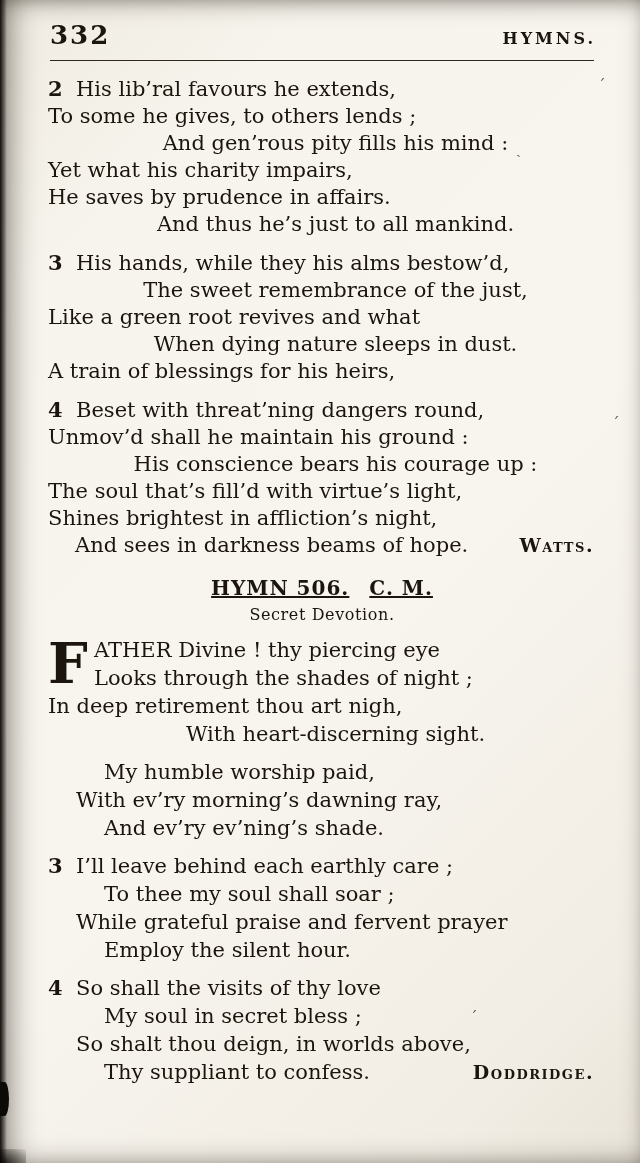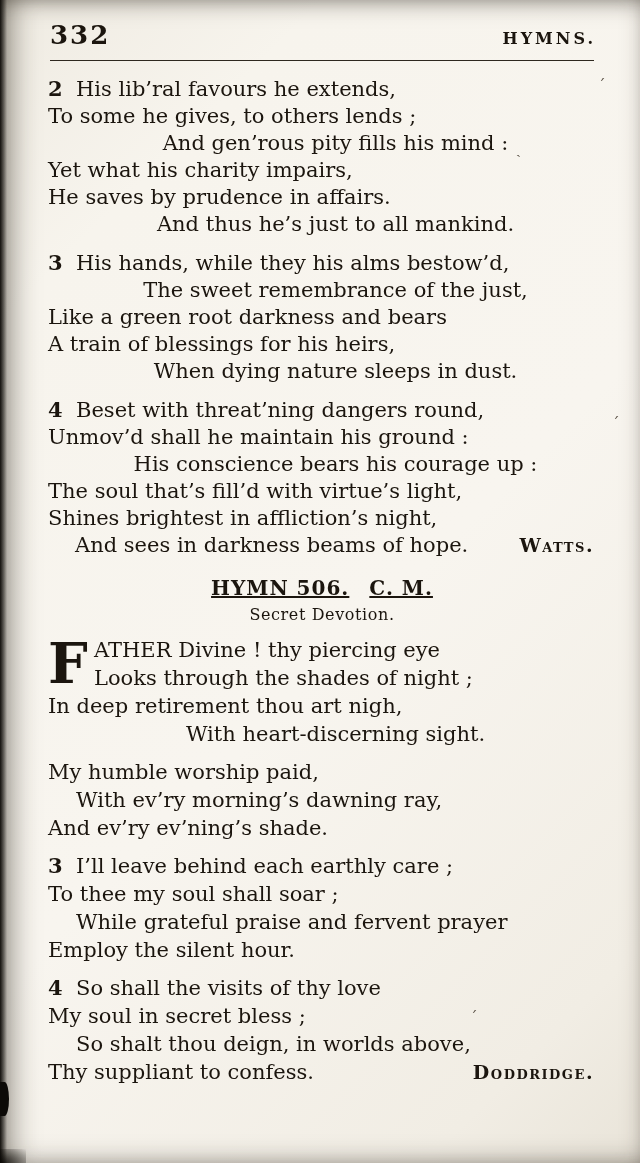"Like a green root darkness" div.line { text: darkness and bears -> revives and what }
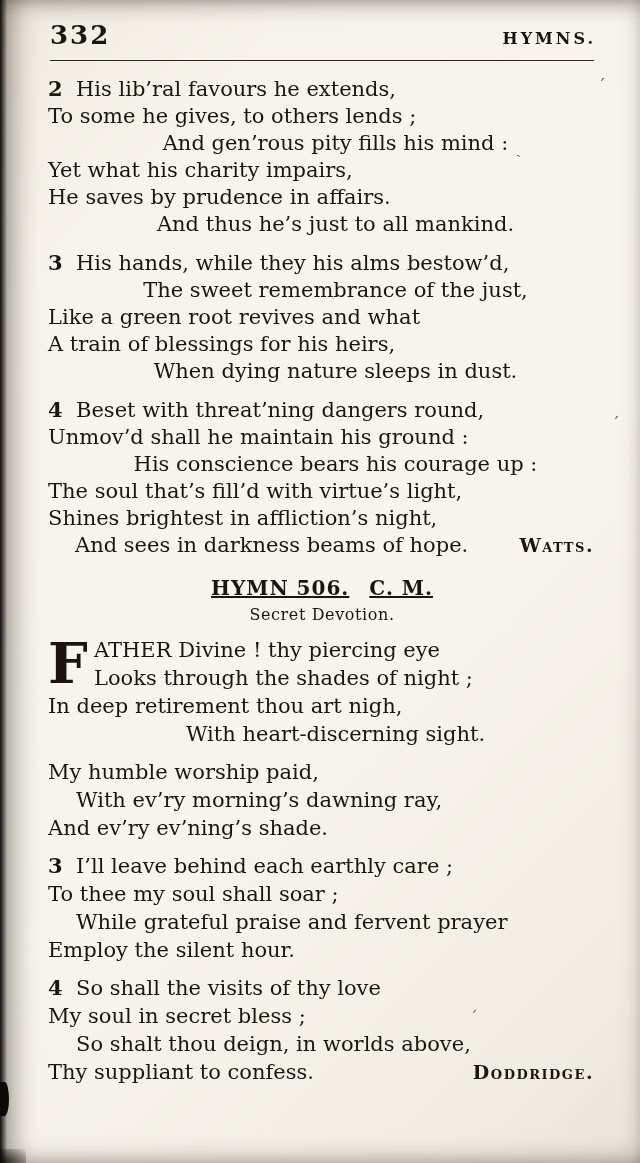"A train of blessings for" div.line { order: before "When dying nature sleeps in" -> after "When dying nature sleeps in" }
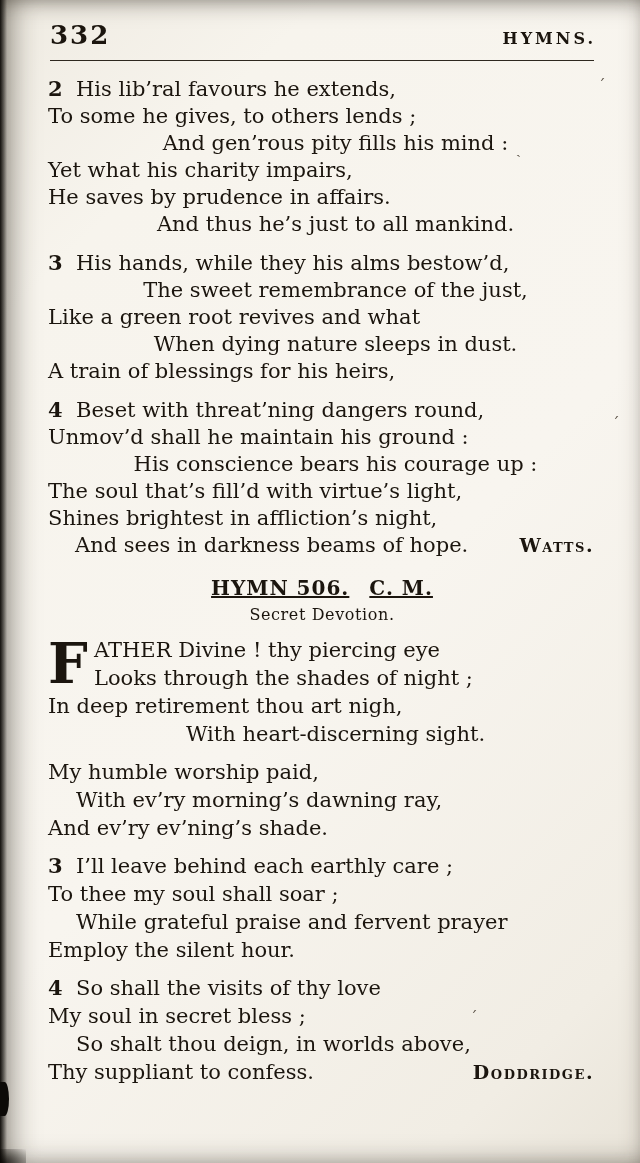"My humble worship paid," .qb { margin-left: none -> 56px }
